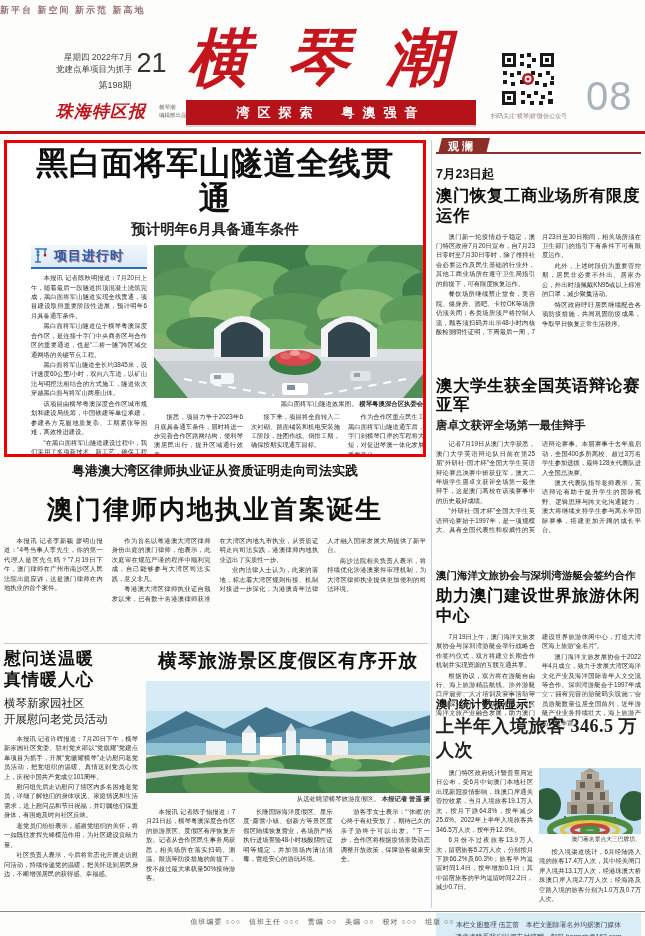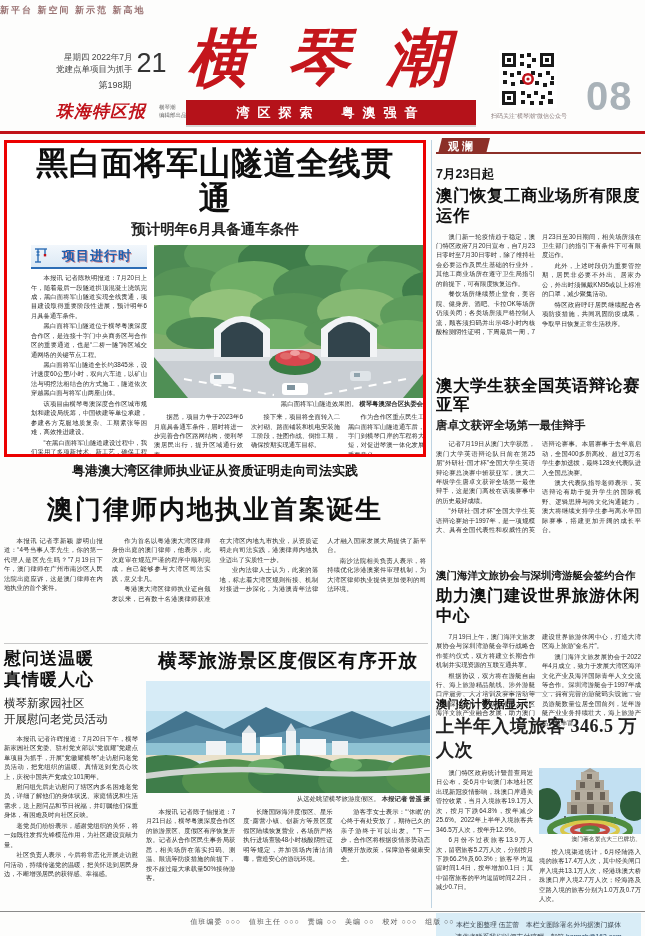"08" .page-number { font-weight: 700 -> 400 }
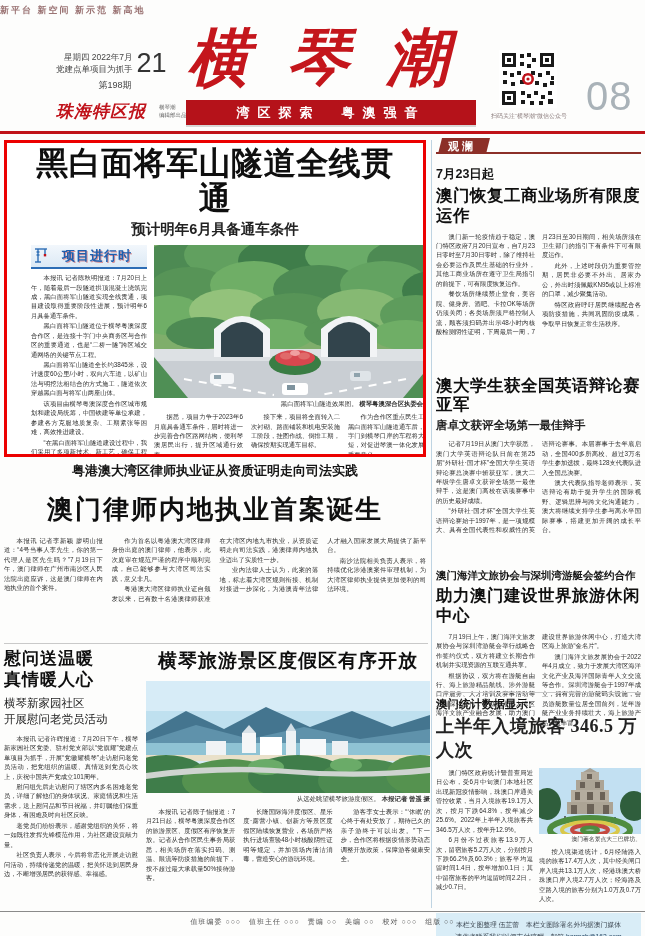"项目进行时" .badge { gap: 14px -> 6px }
